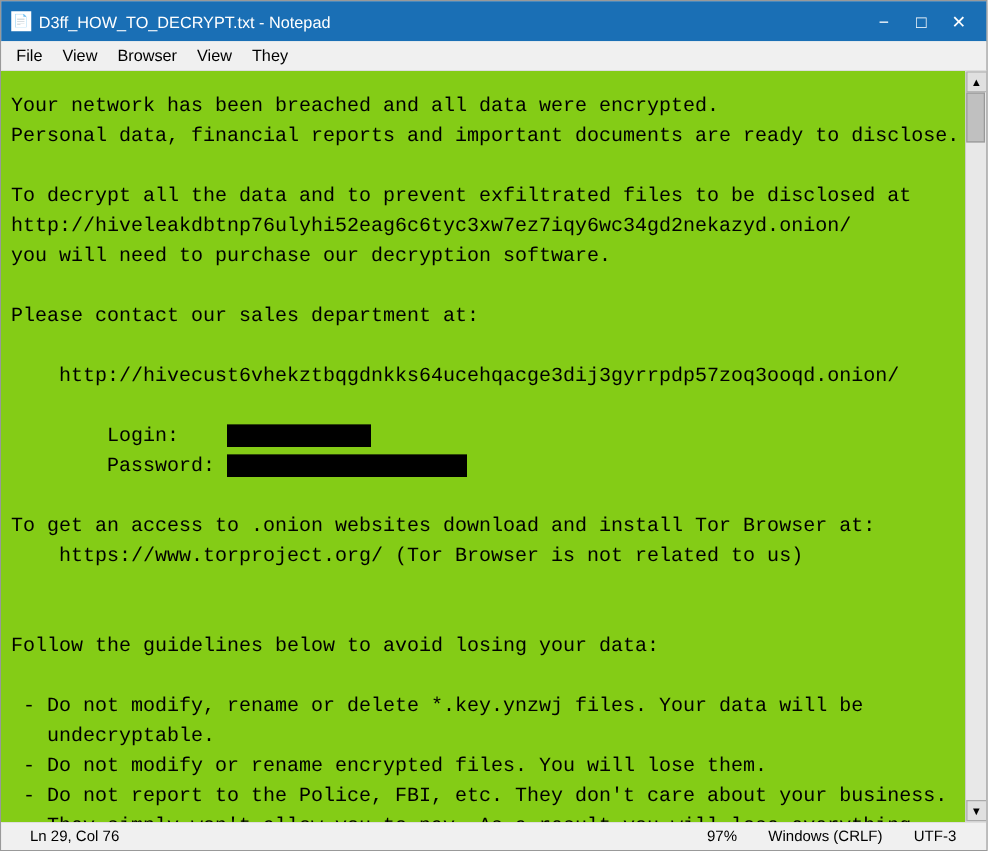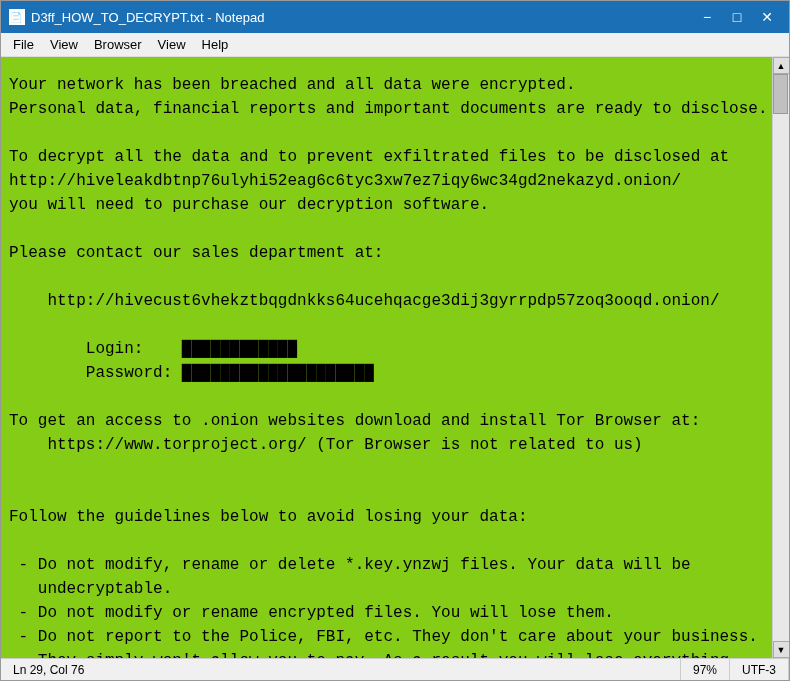"Help" span.menu-item { text: Help -> They }
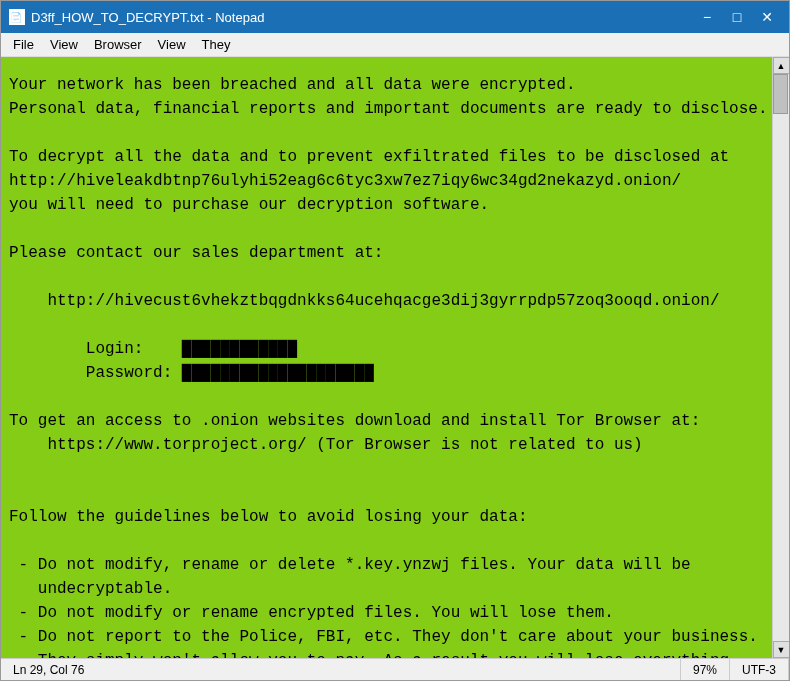"Ln 29, Col 76" .status-bar { padding: 0 -> 11px }
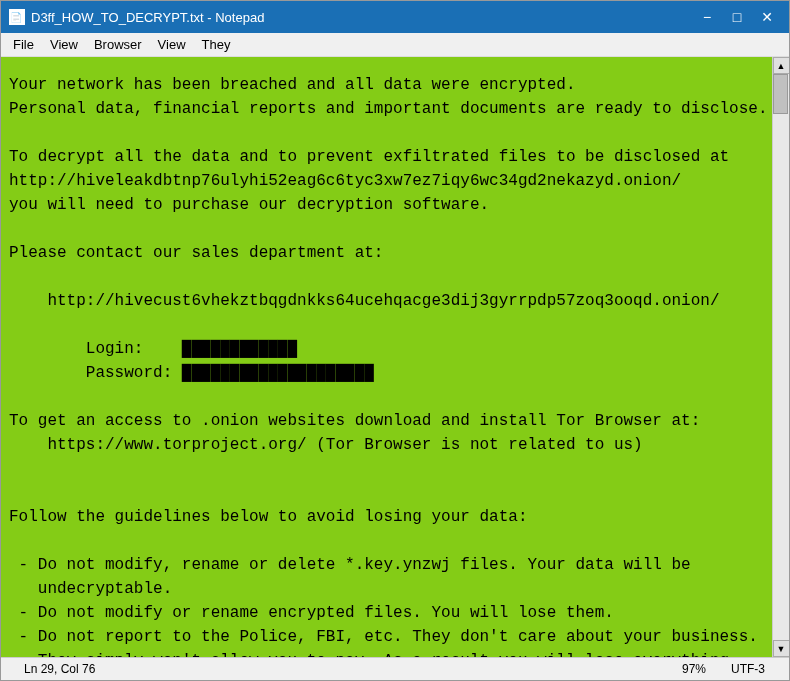"Windows (CRLF)" div.status-segment { html: none -> <div>Windows (CRLF)</div> }
